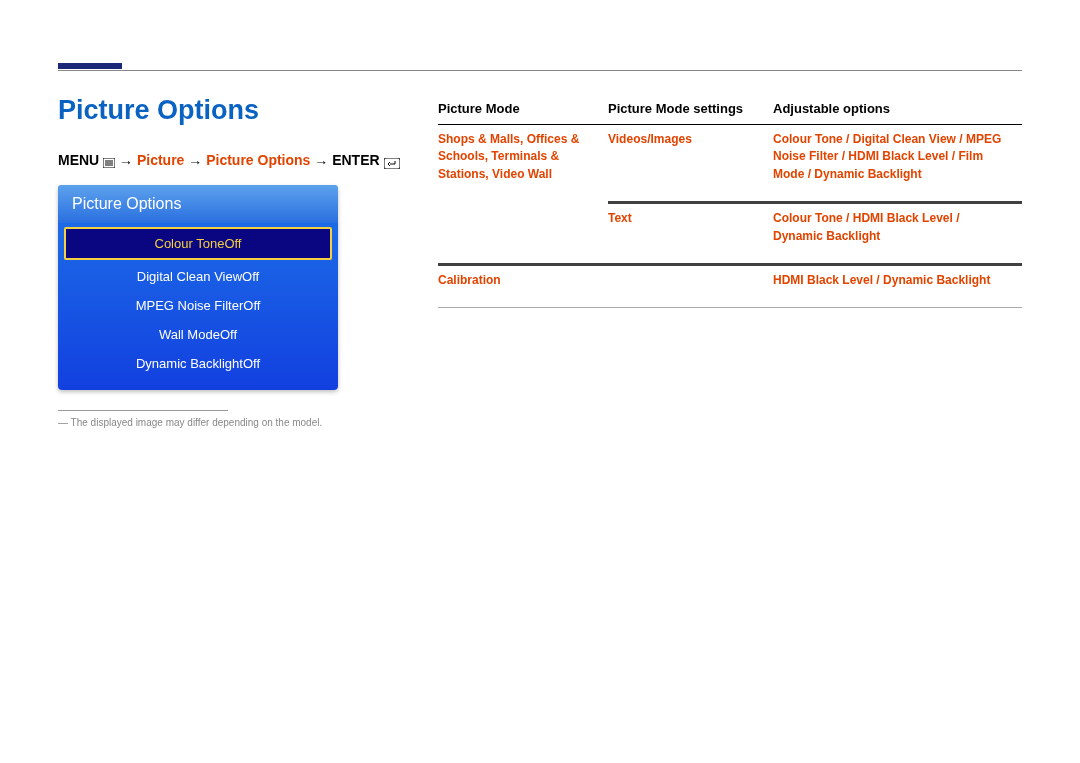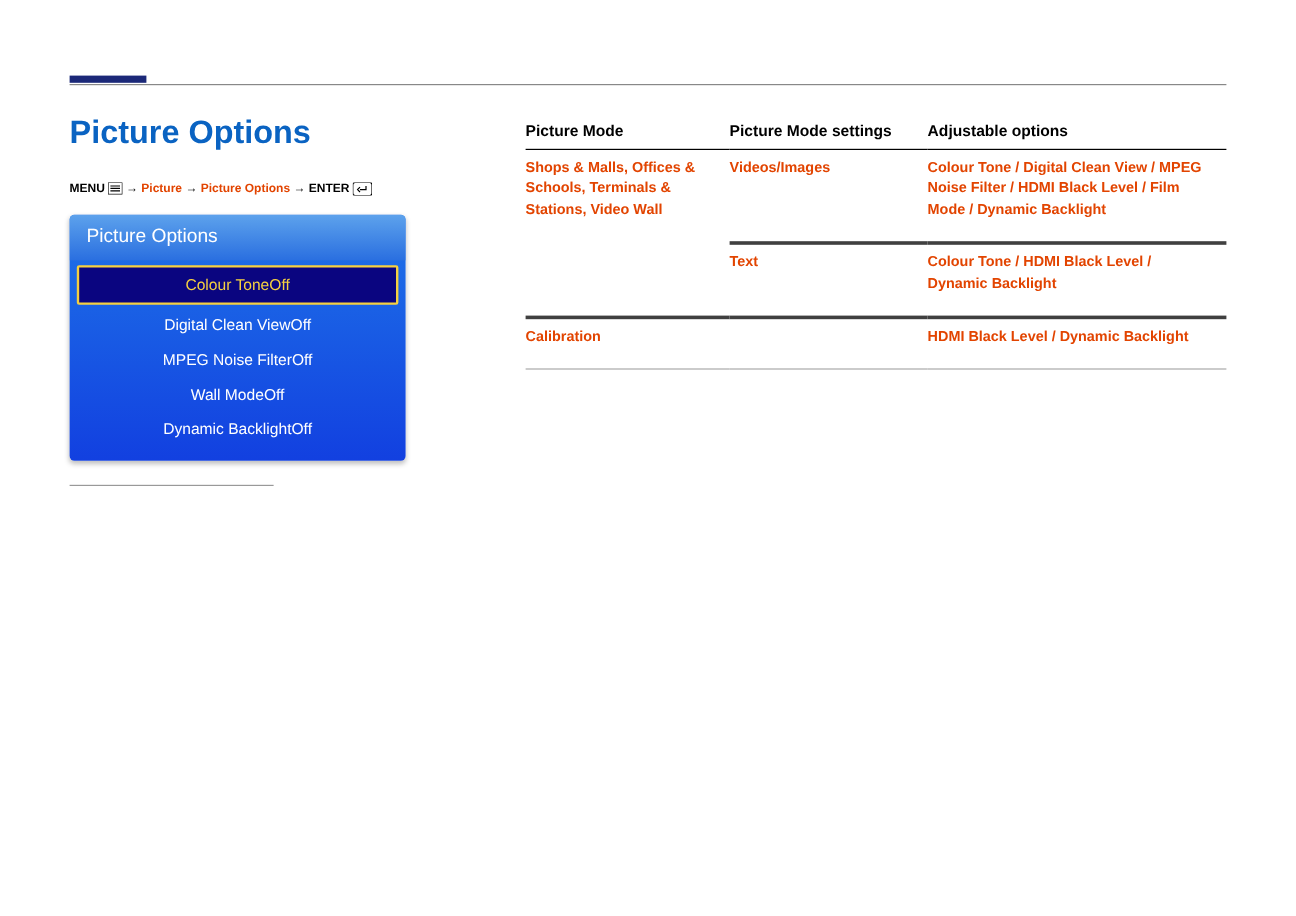"MENU → Picture → Picture" .breadcrumb { font-size: 10px -> 14px }
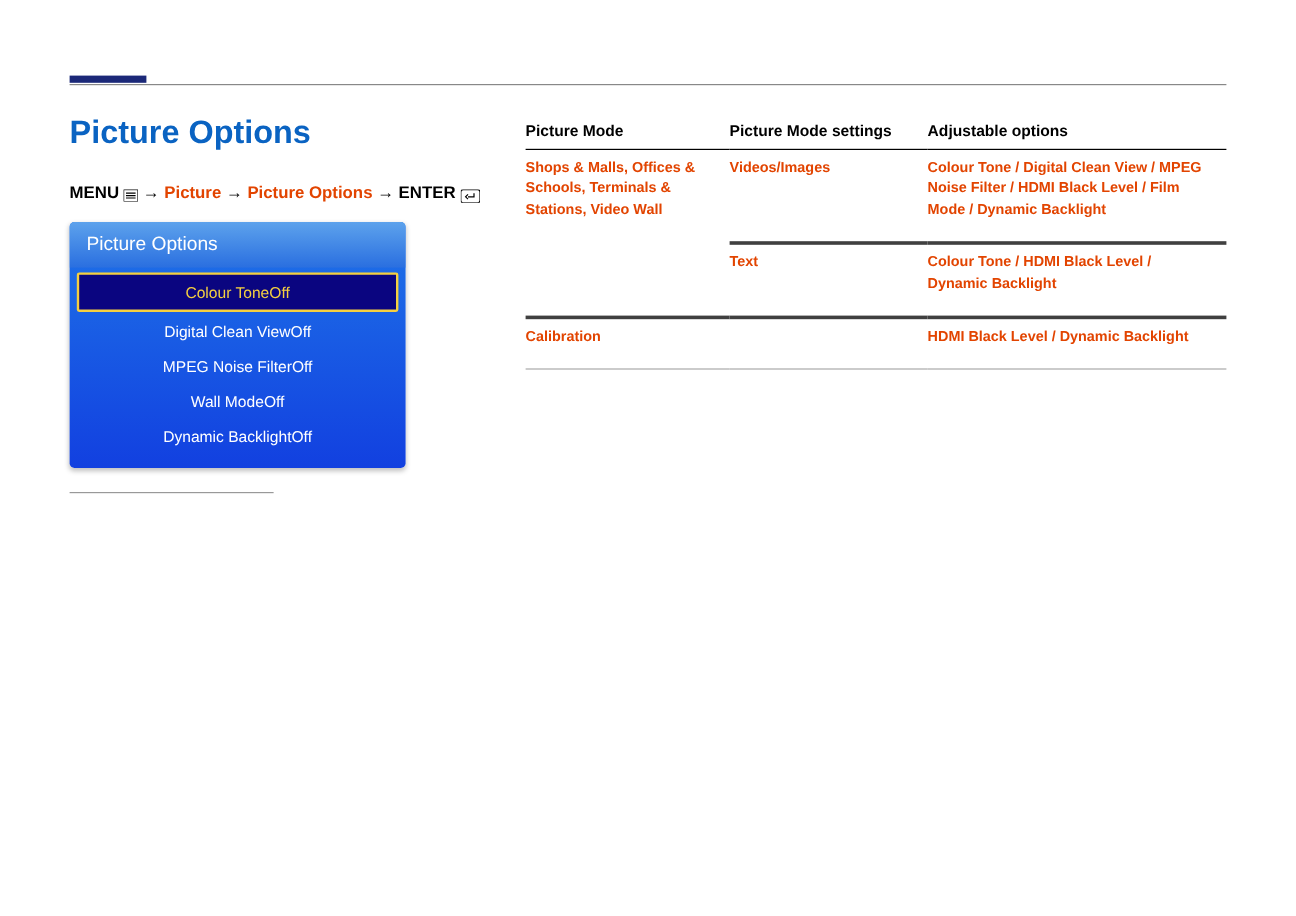"― The displayed image may" div.footnote { html: none -> <div>― The displayed image may differ depending on the model.</div> }
